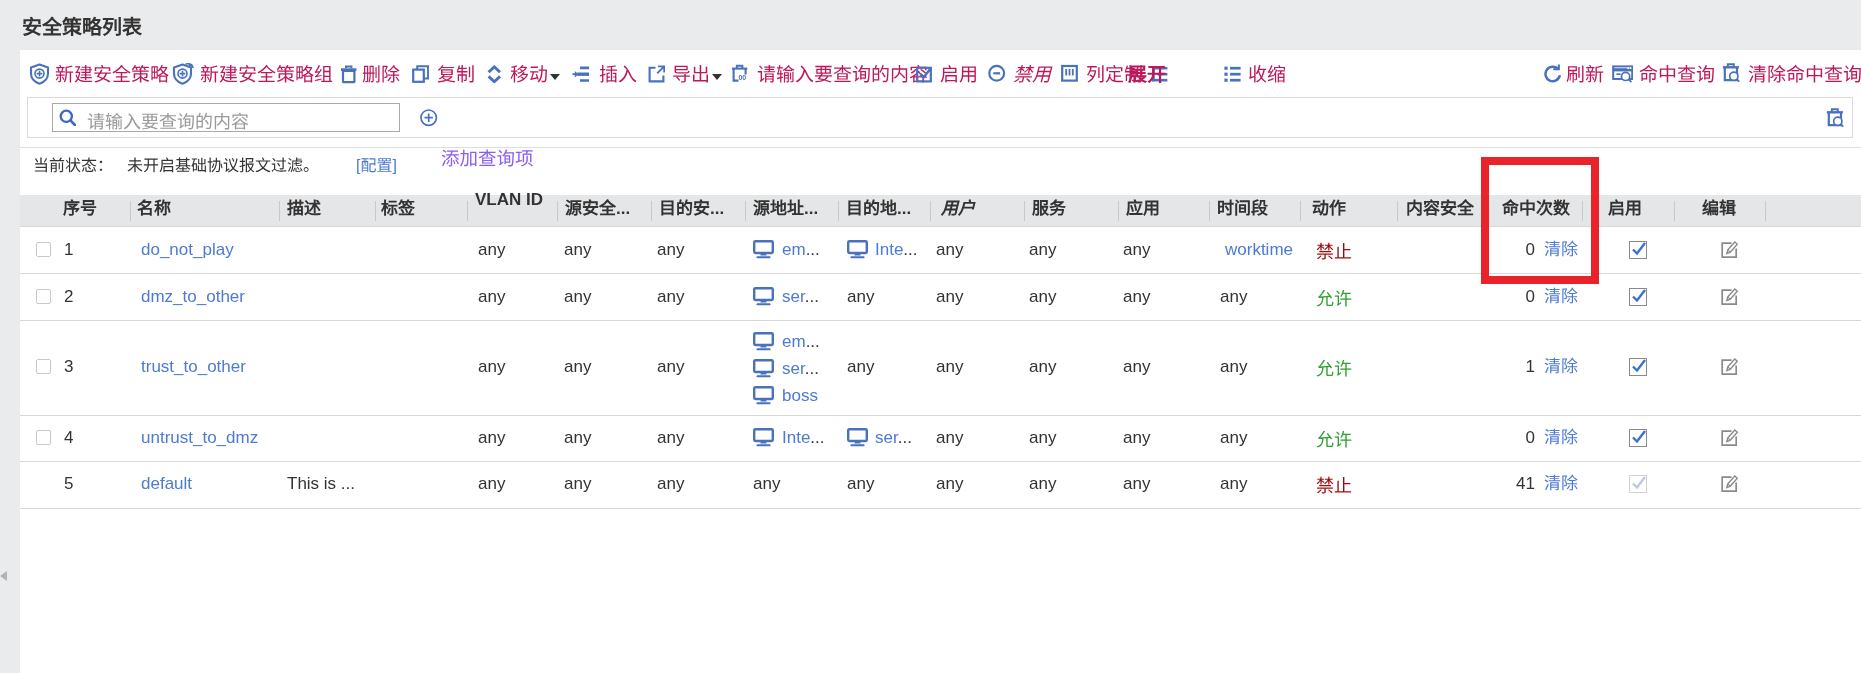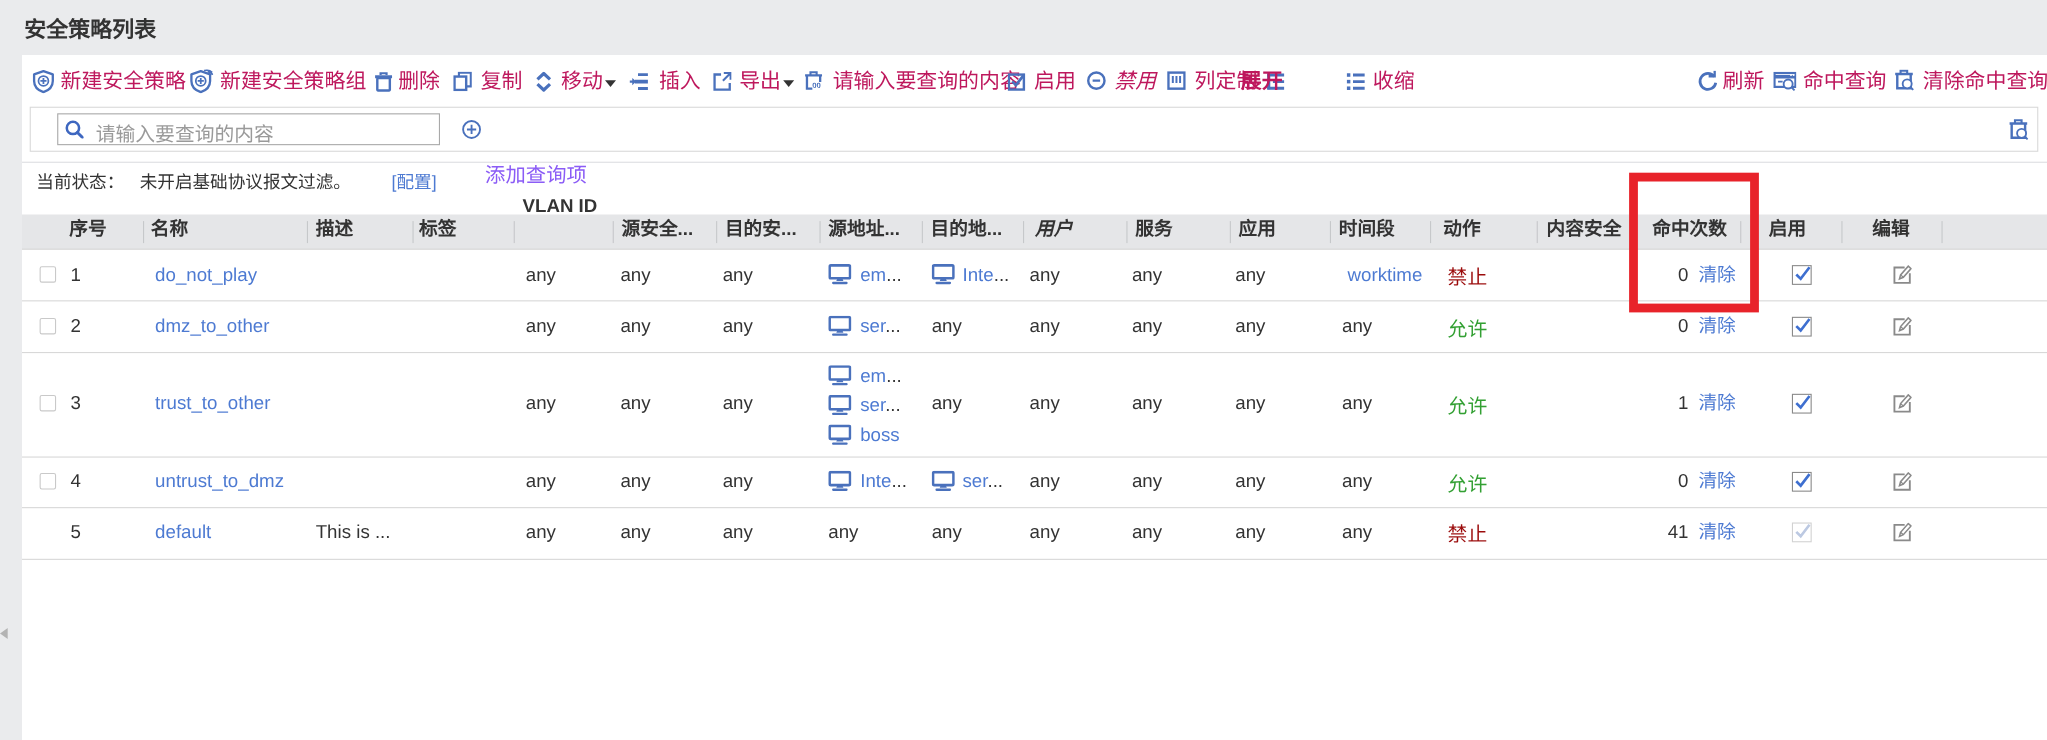"VLAN ID" div.th { top: 178px -> 190px }
